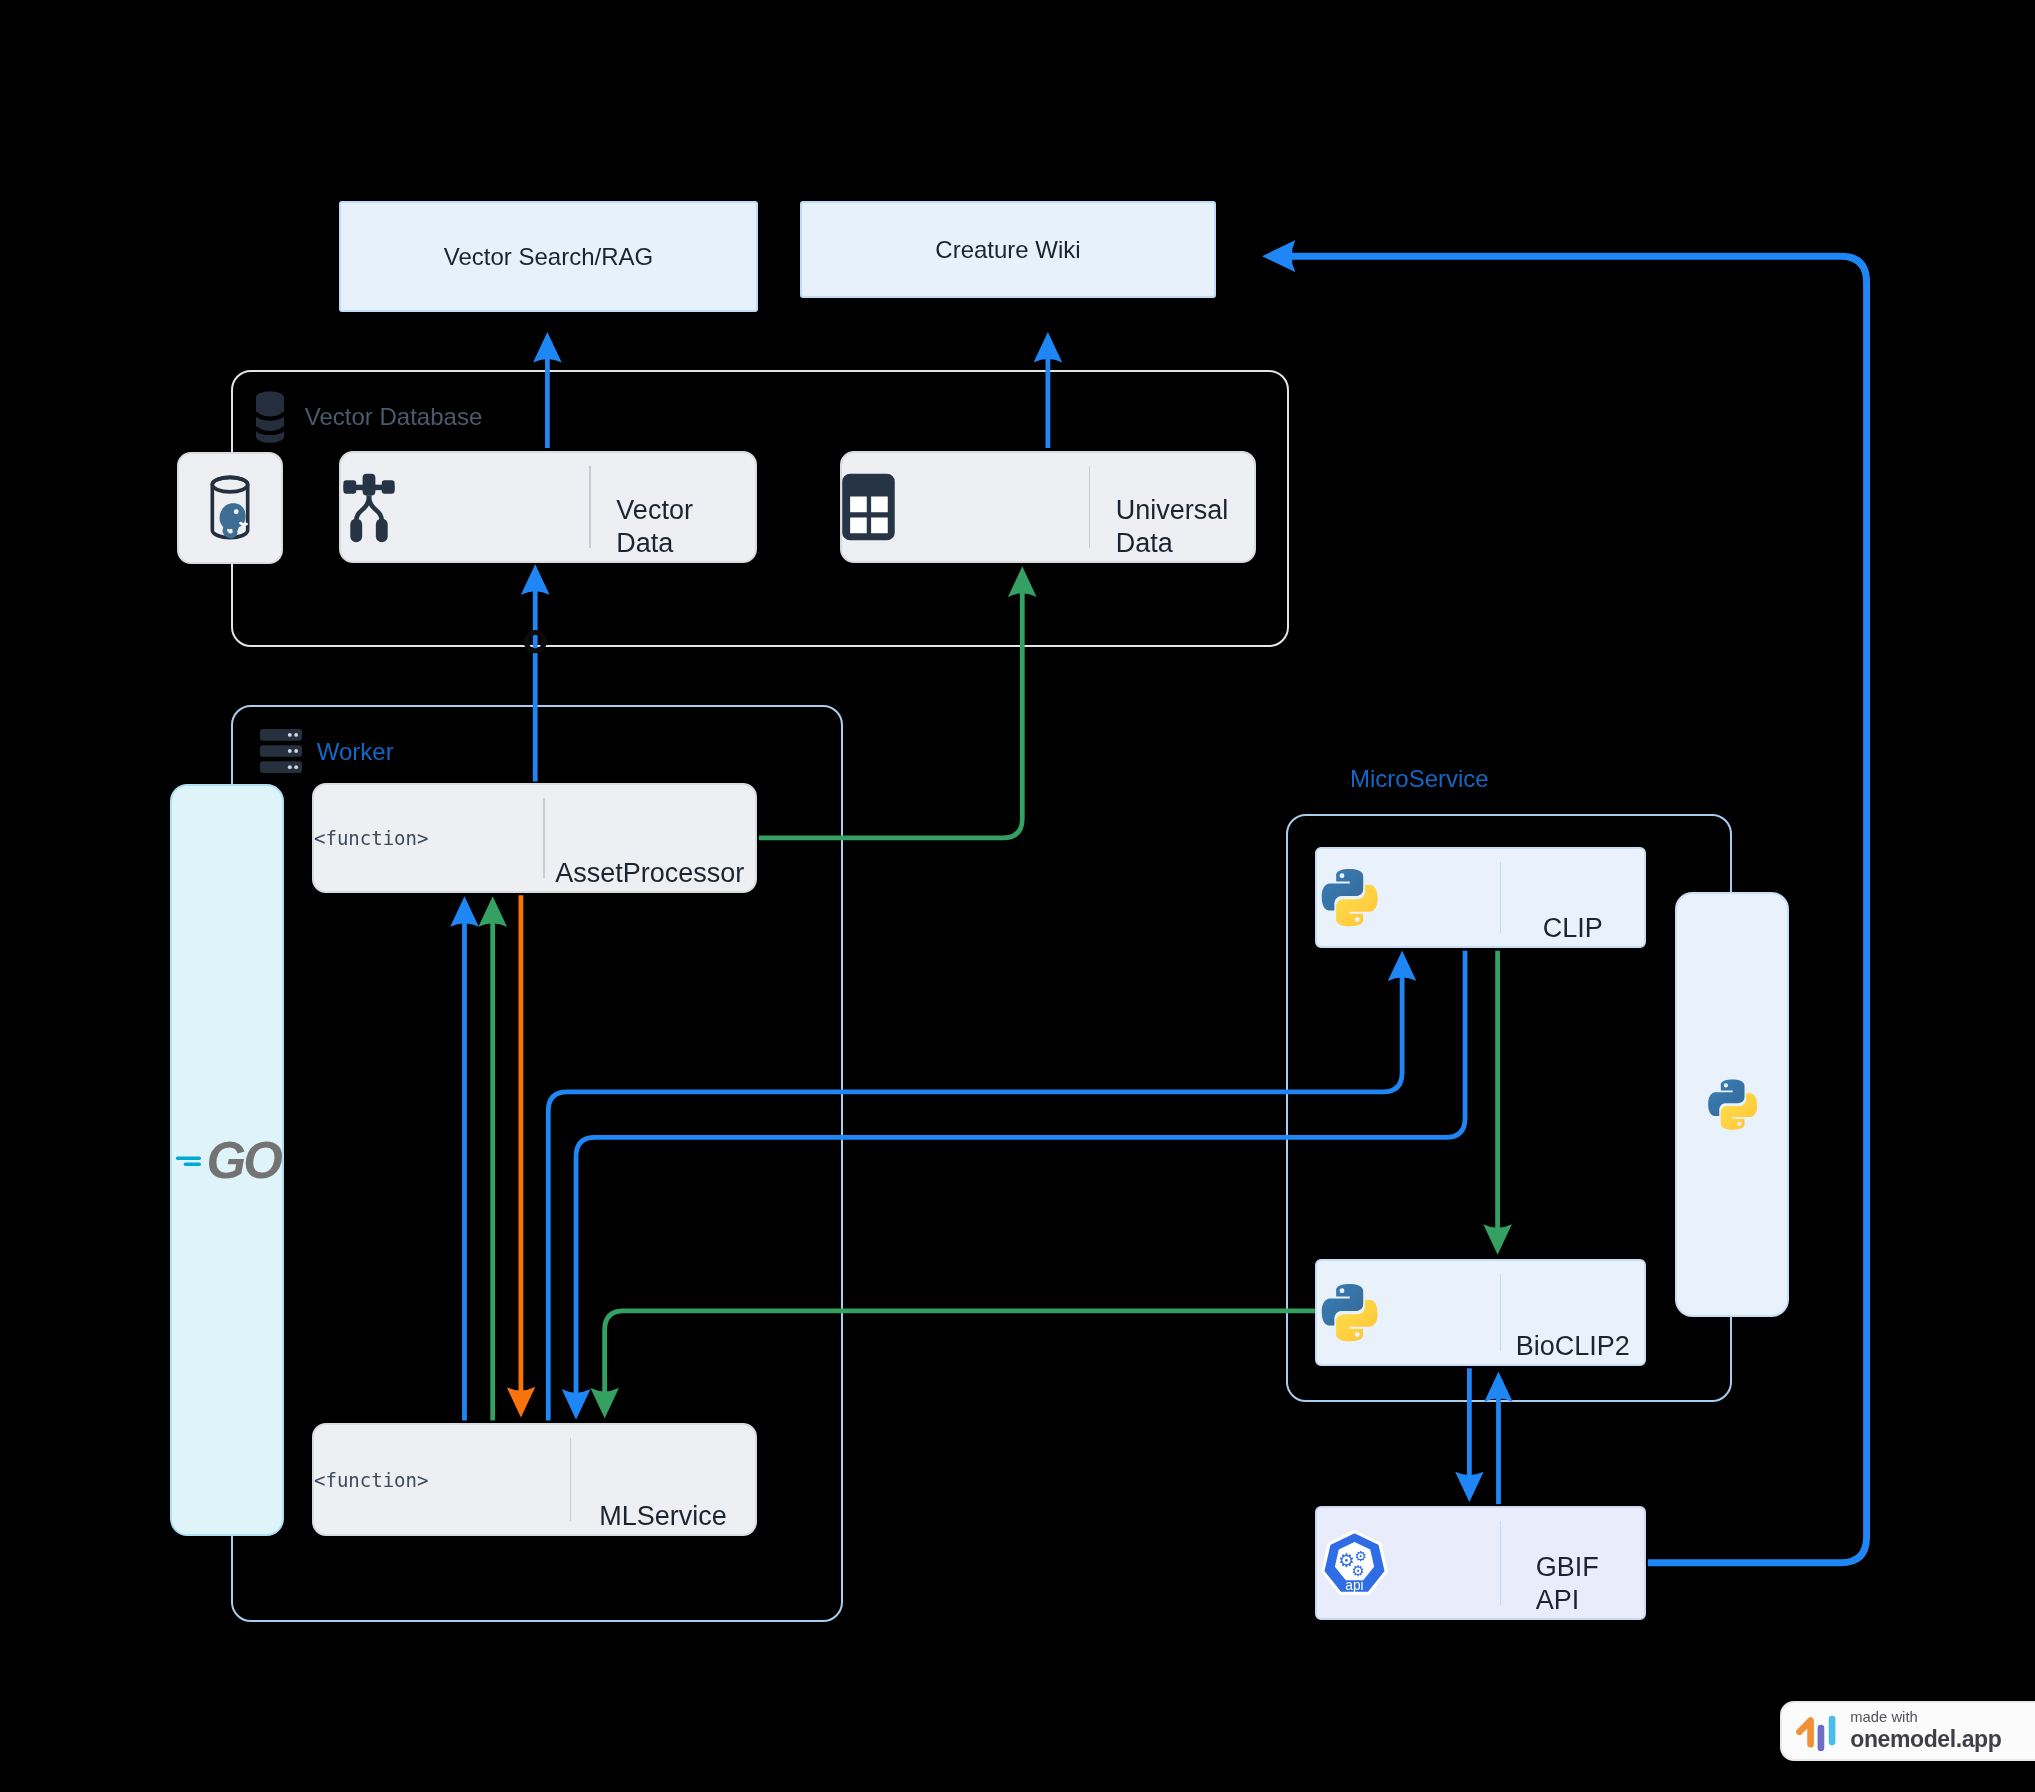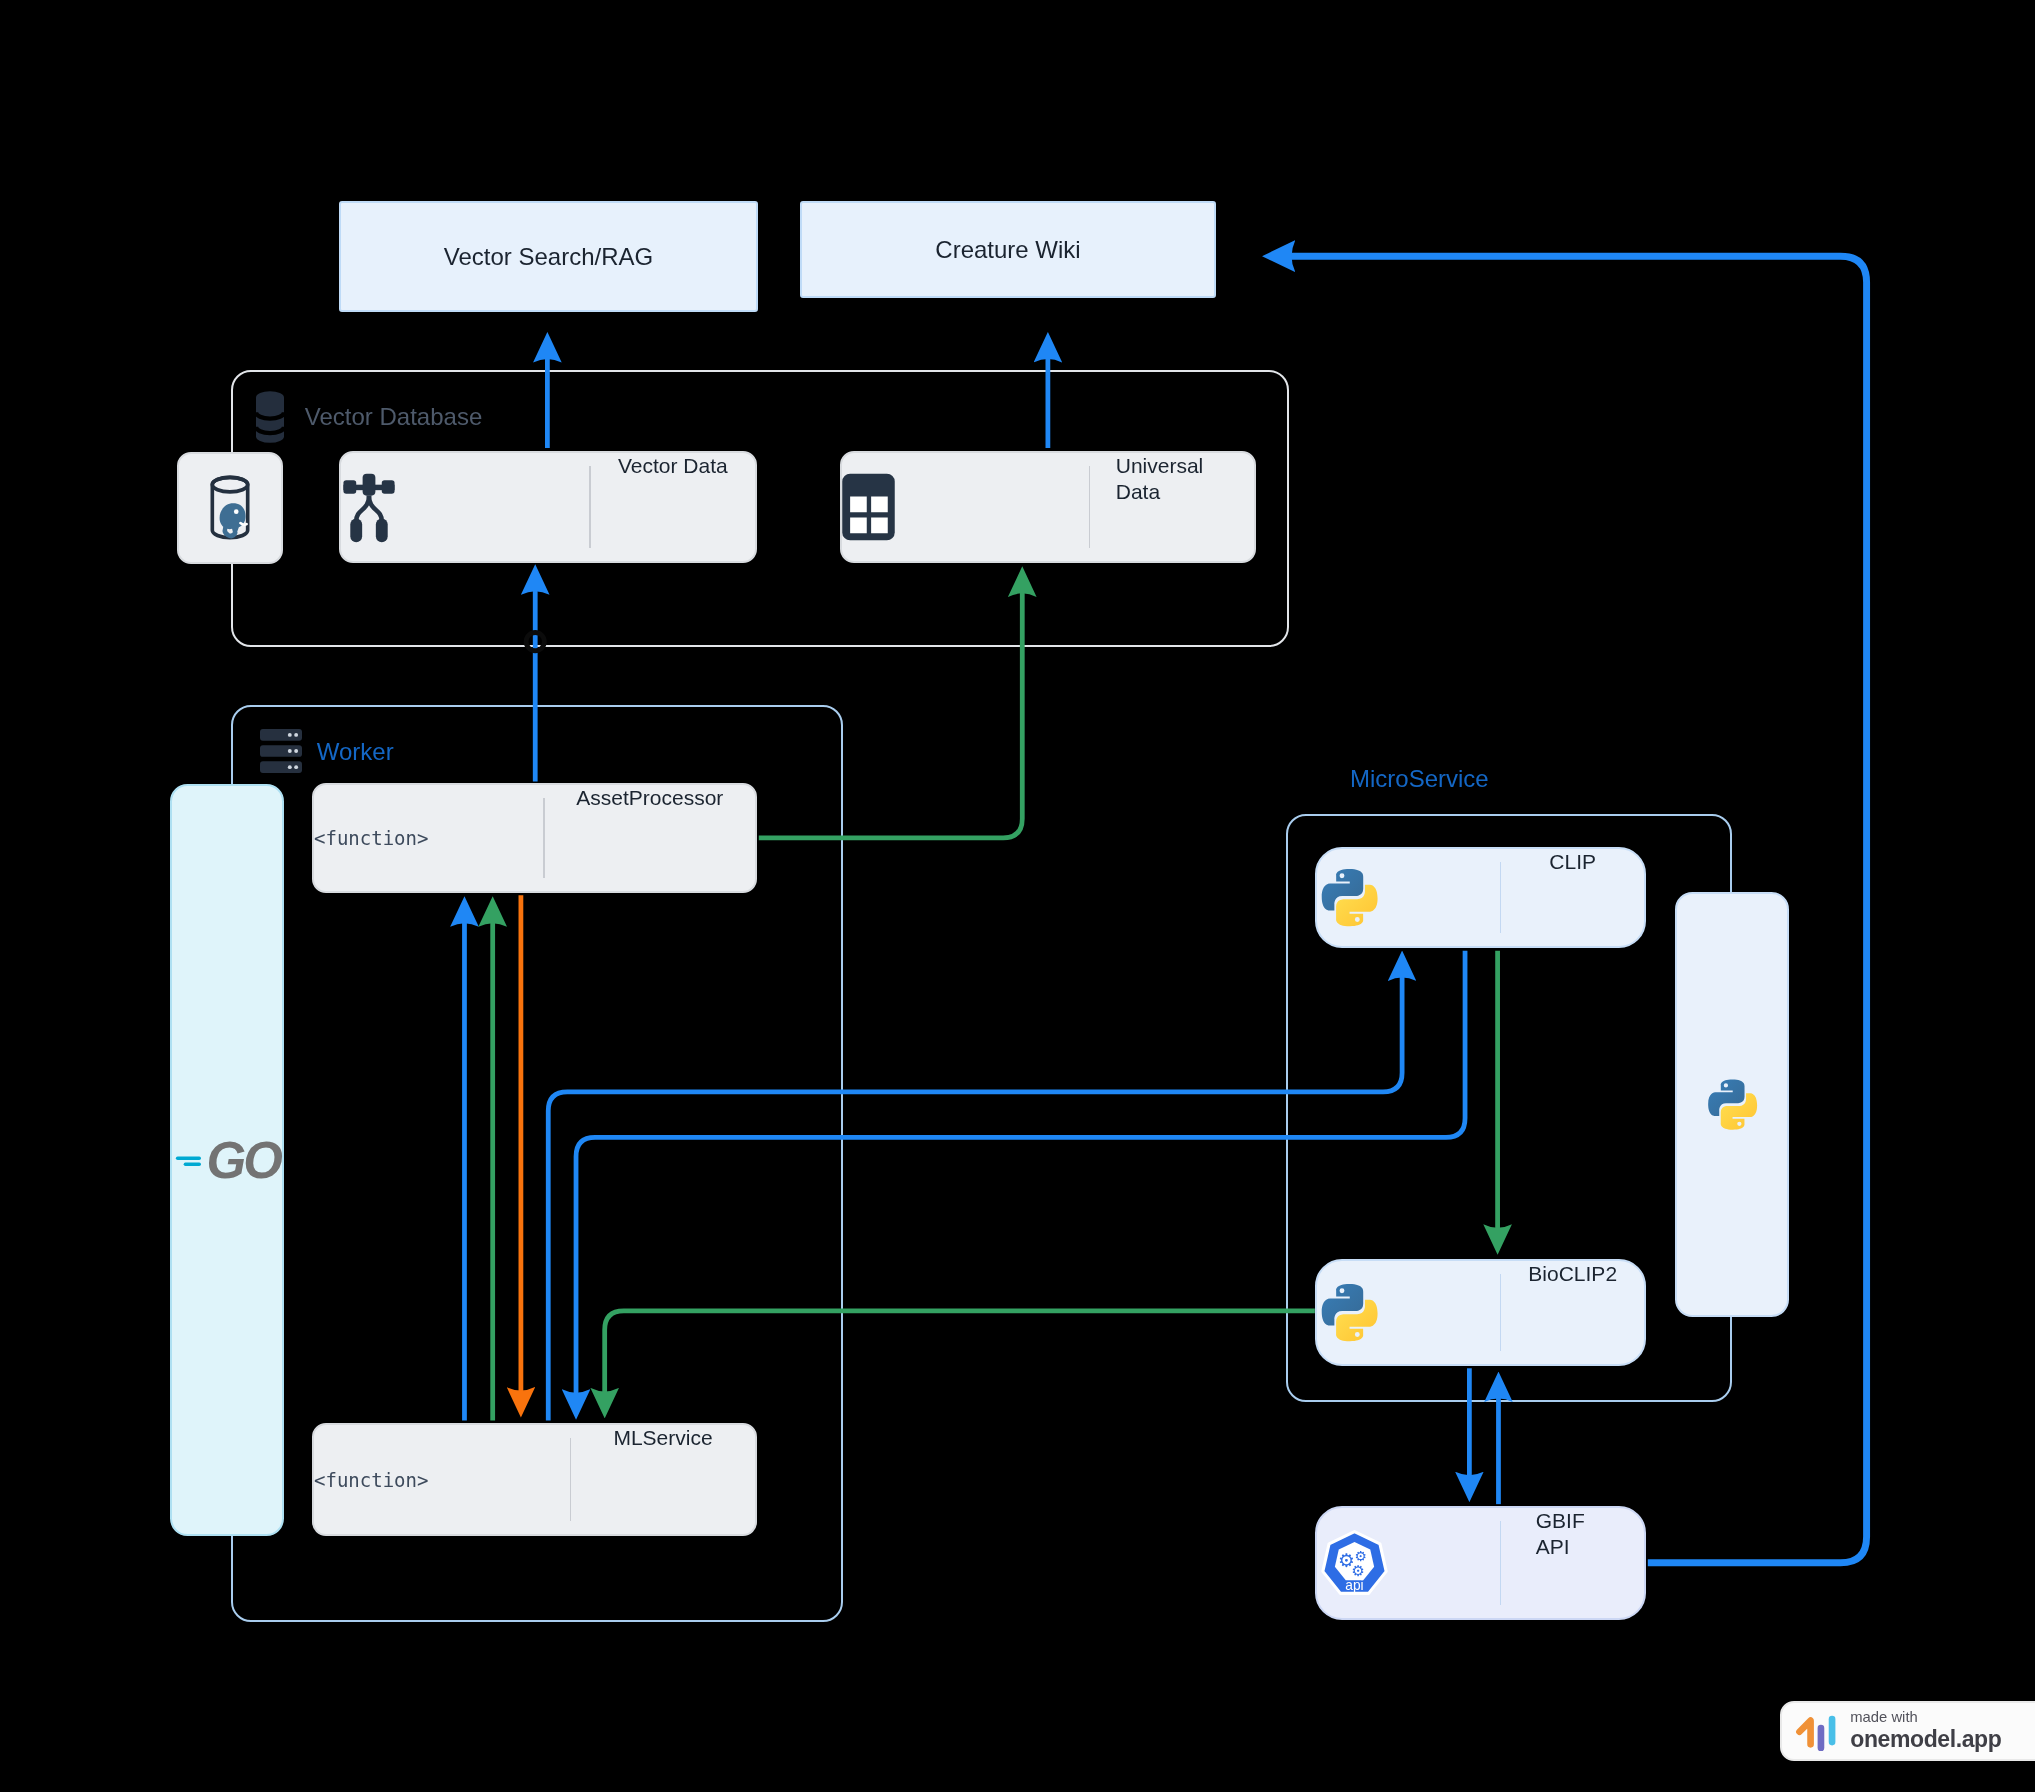"Vector Data" .box-right { align-items: flex-start -> flex-end; font-size: 21px -> 27px }
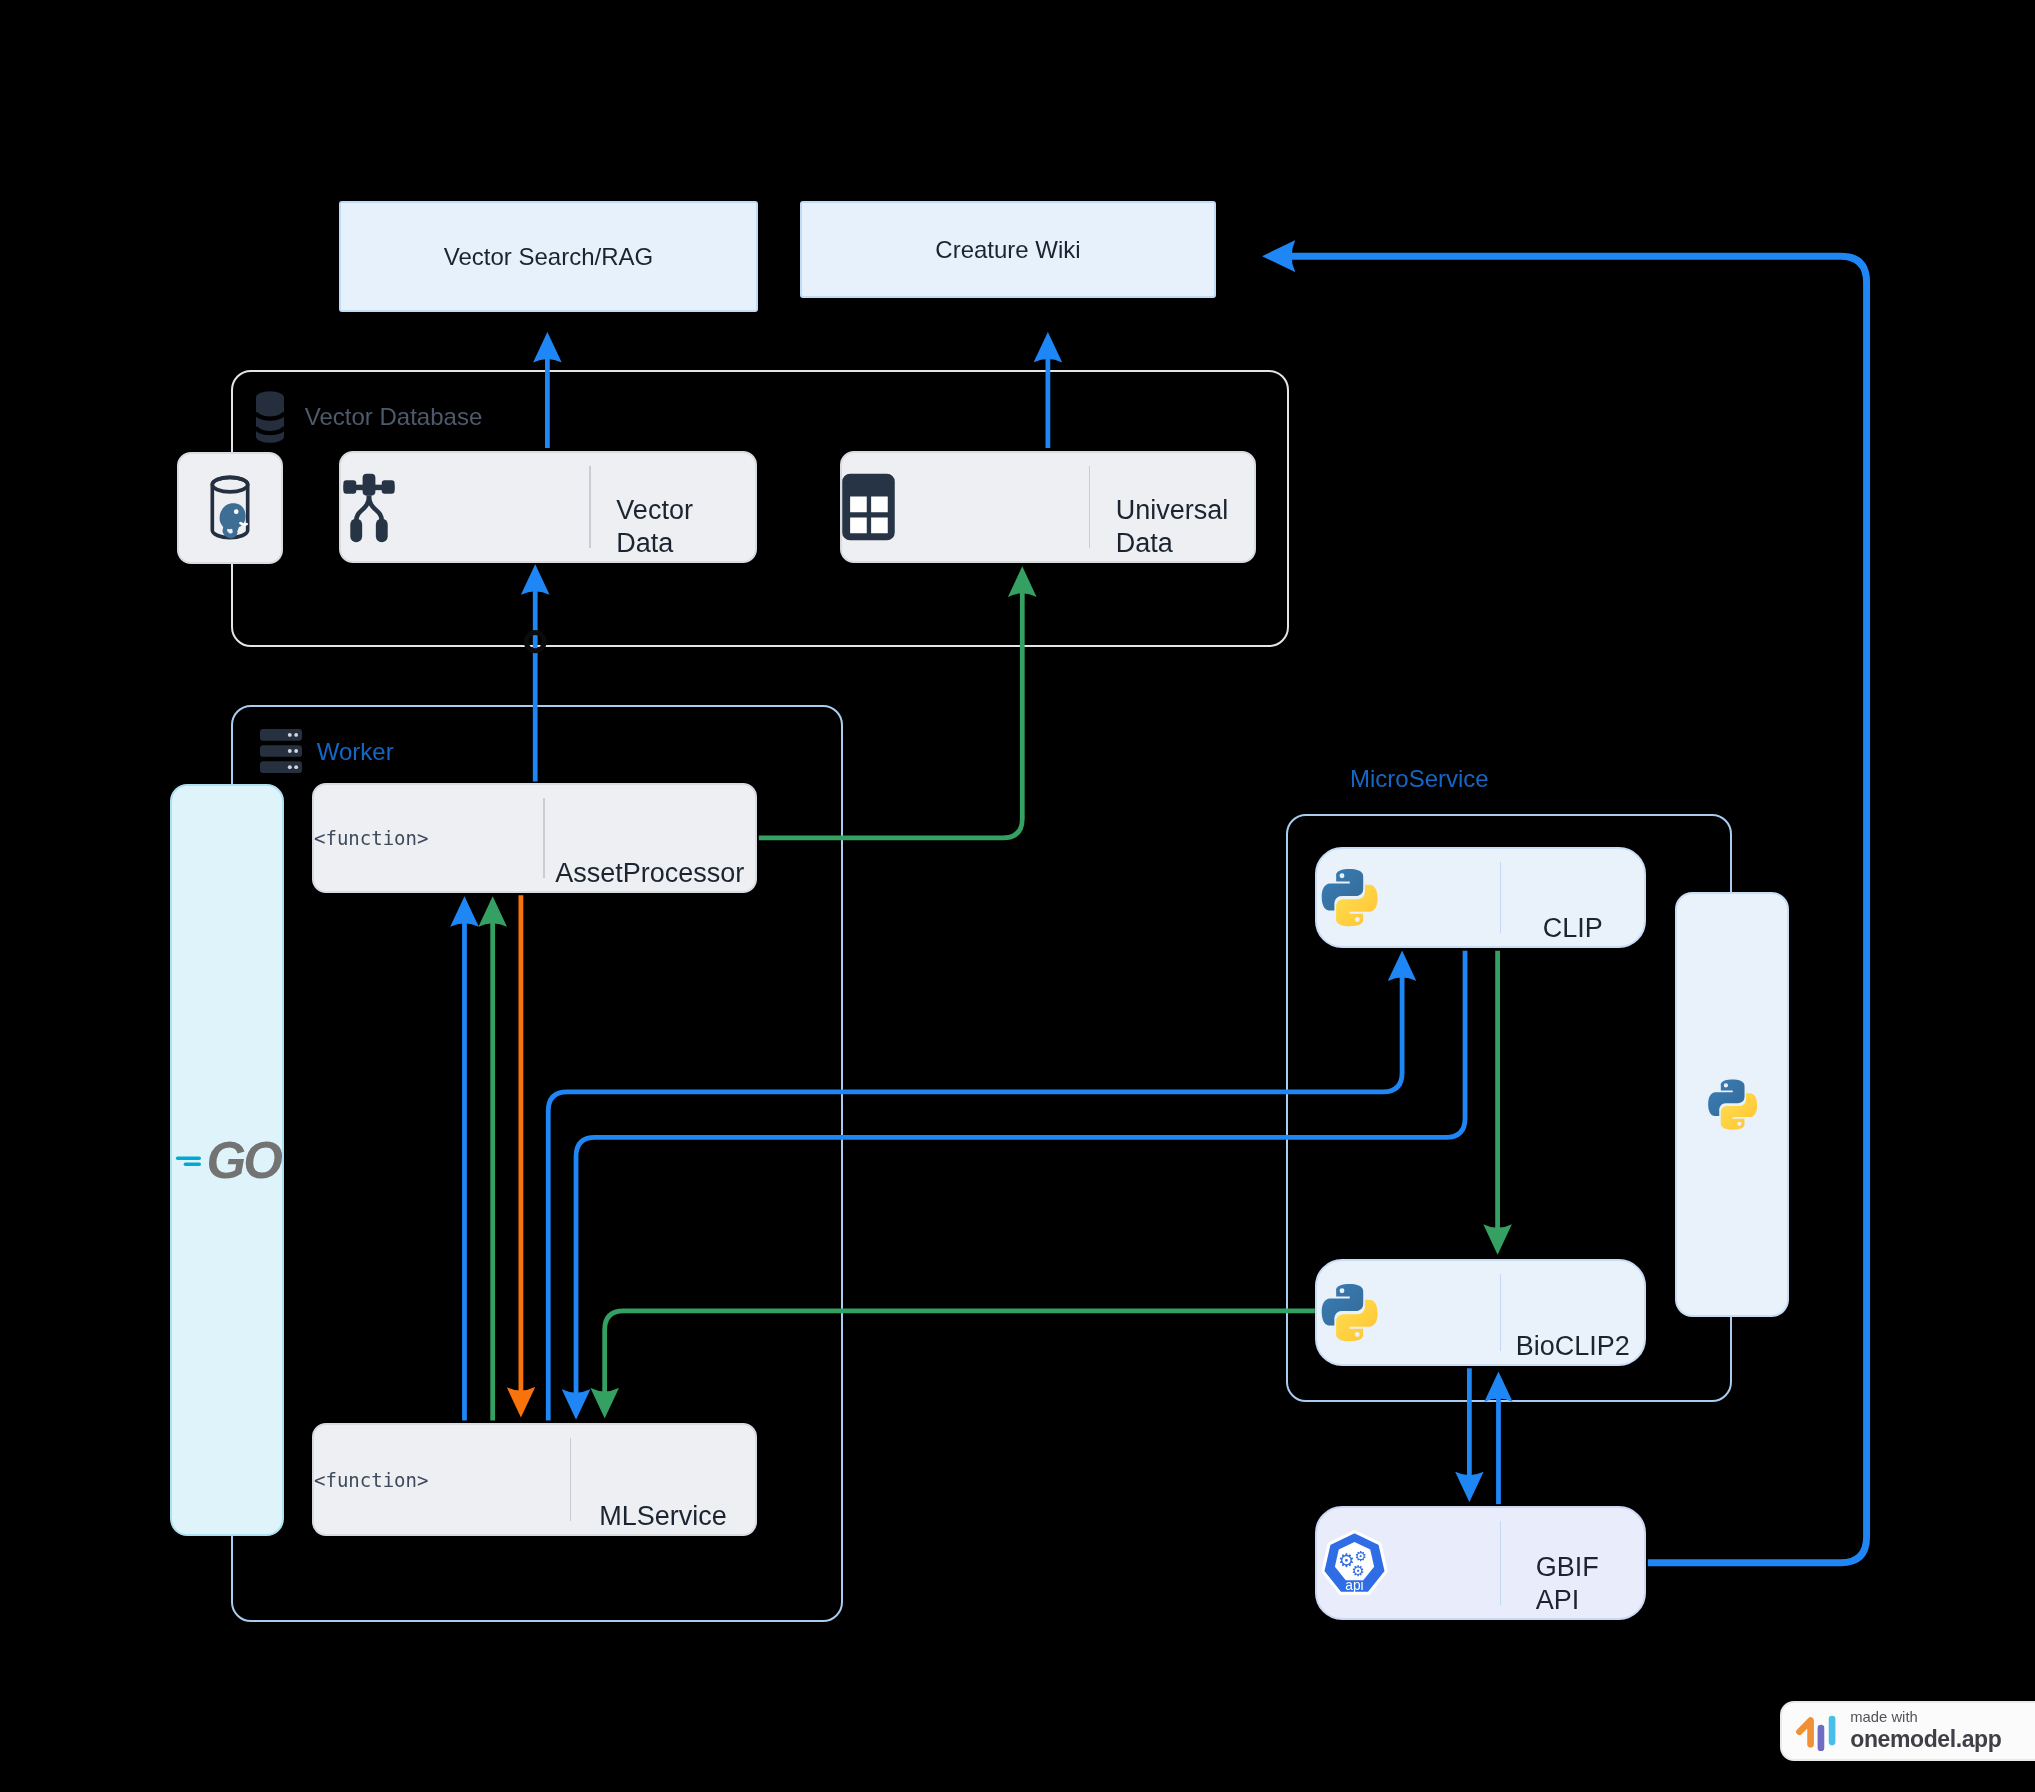"CLIP" .node.lblue { border-radius: 27px -> 6px }
